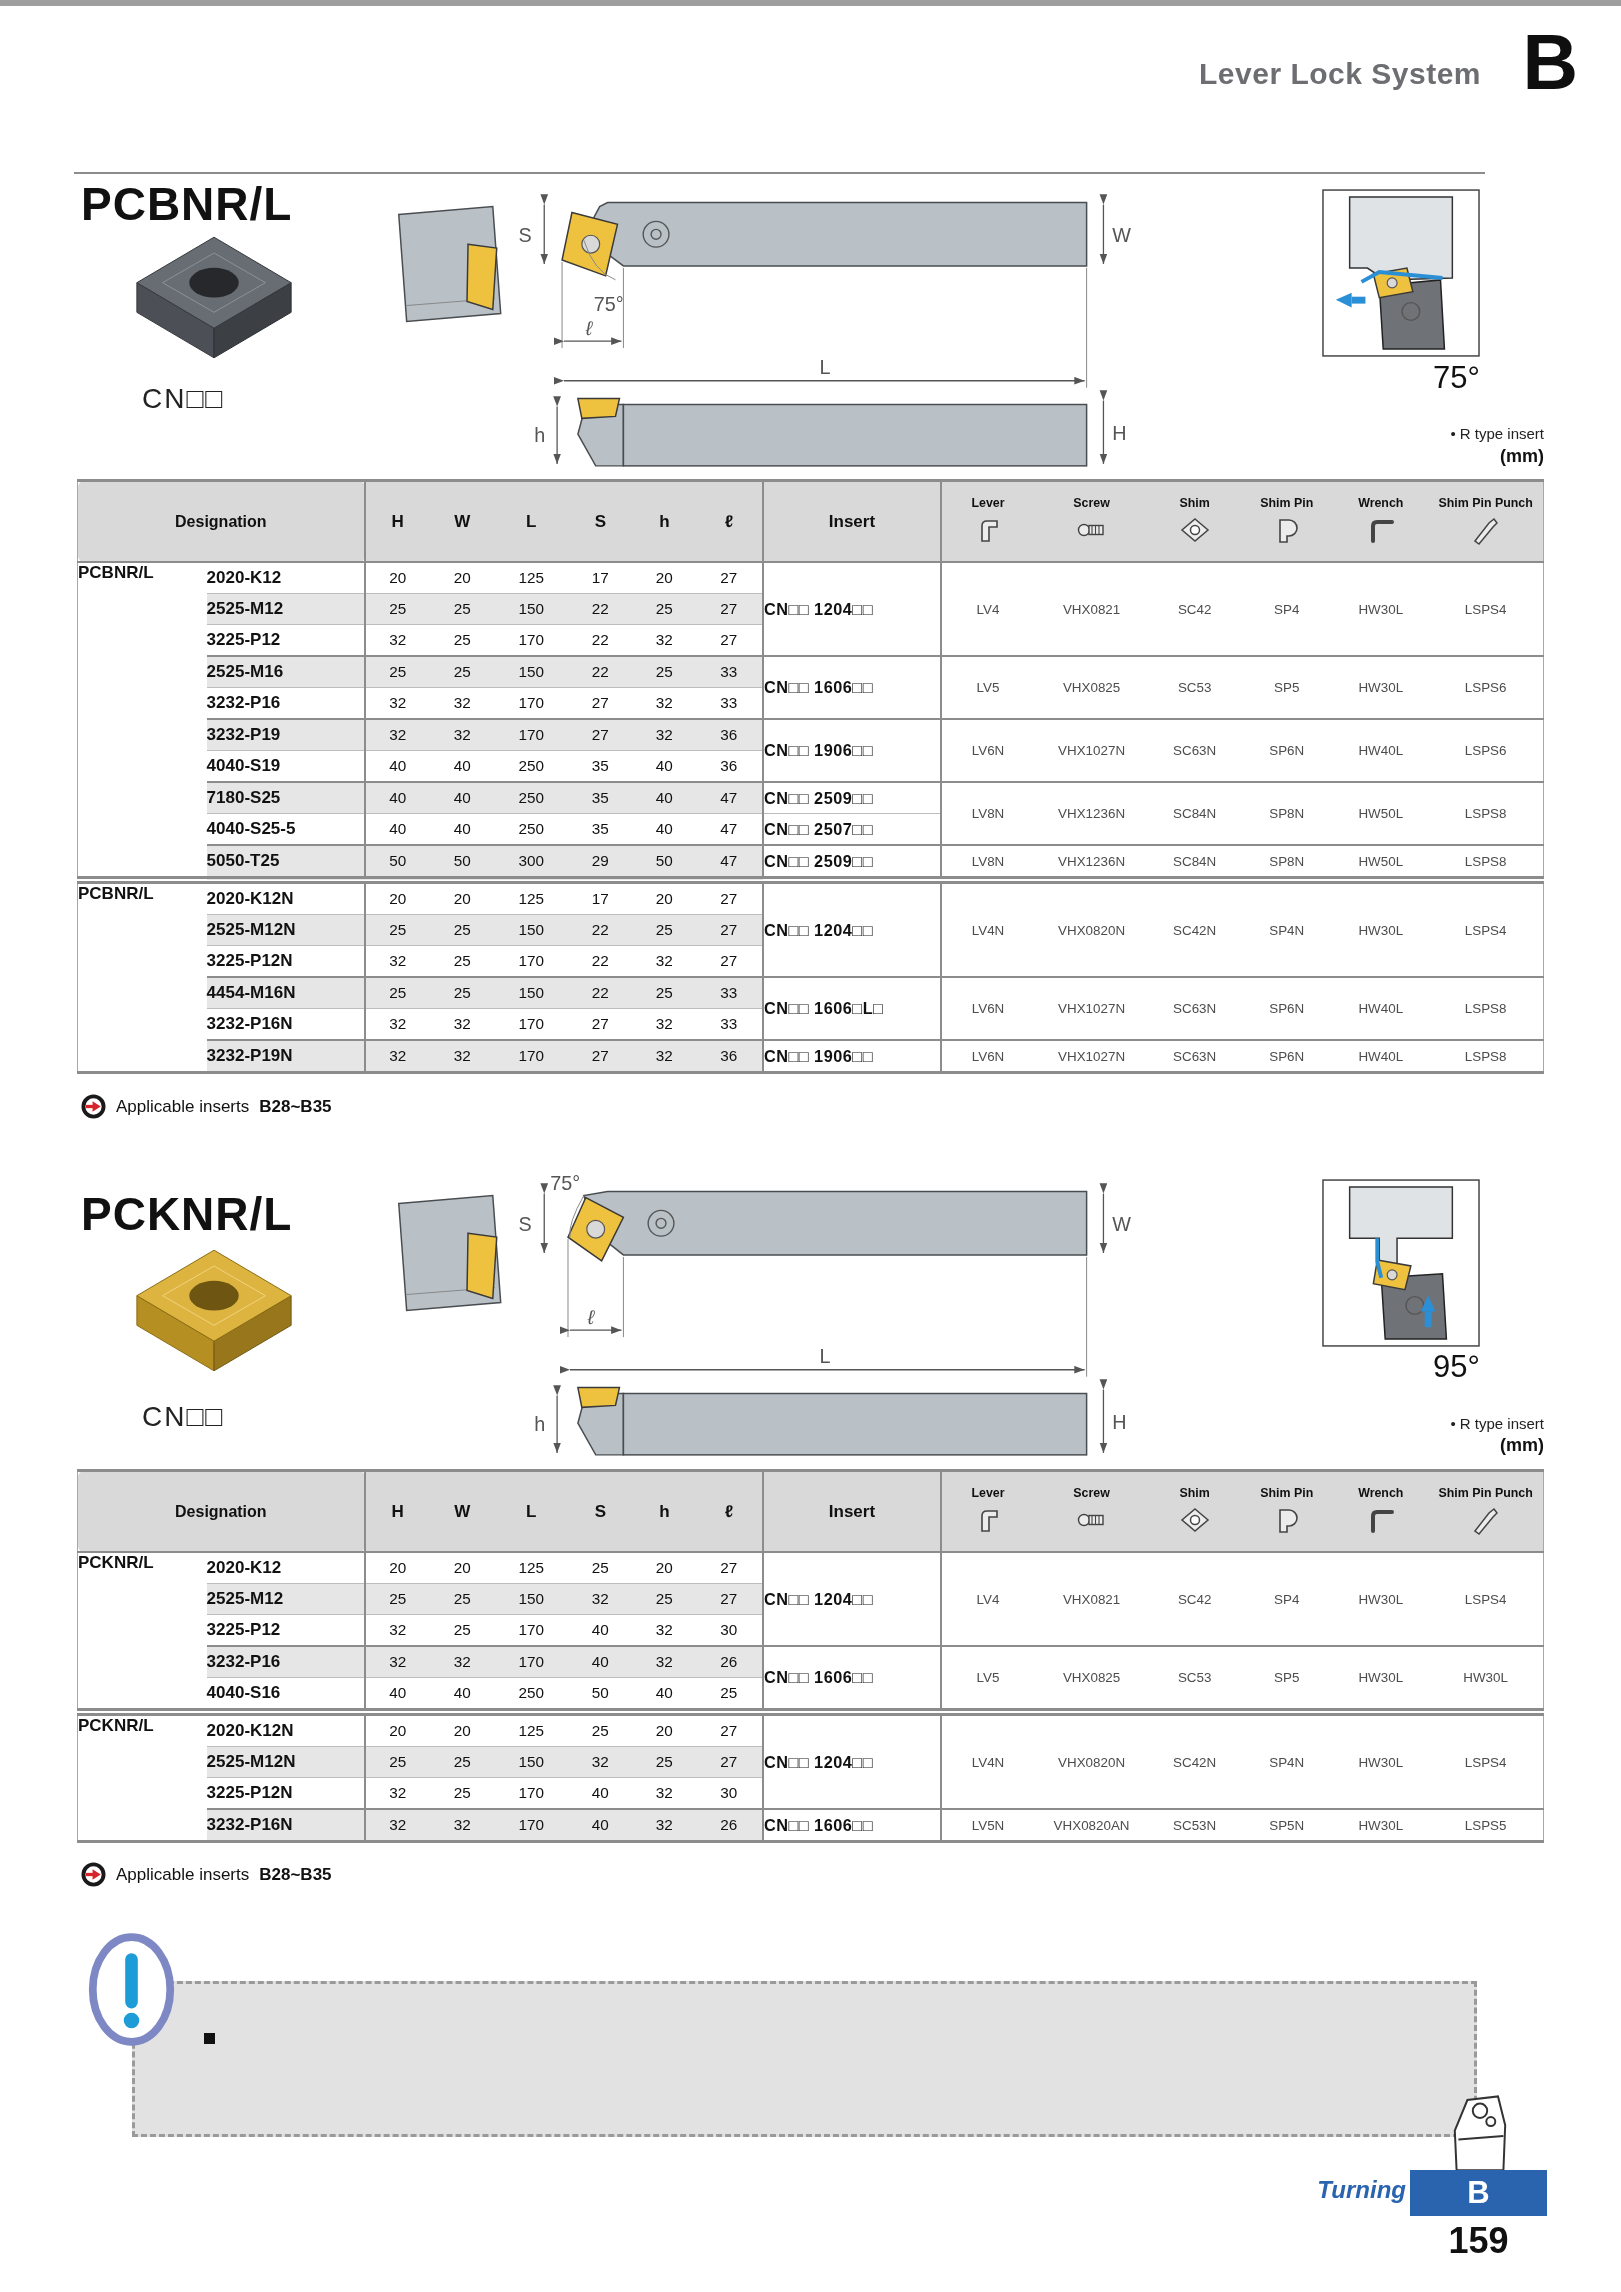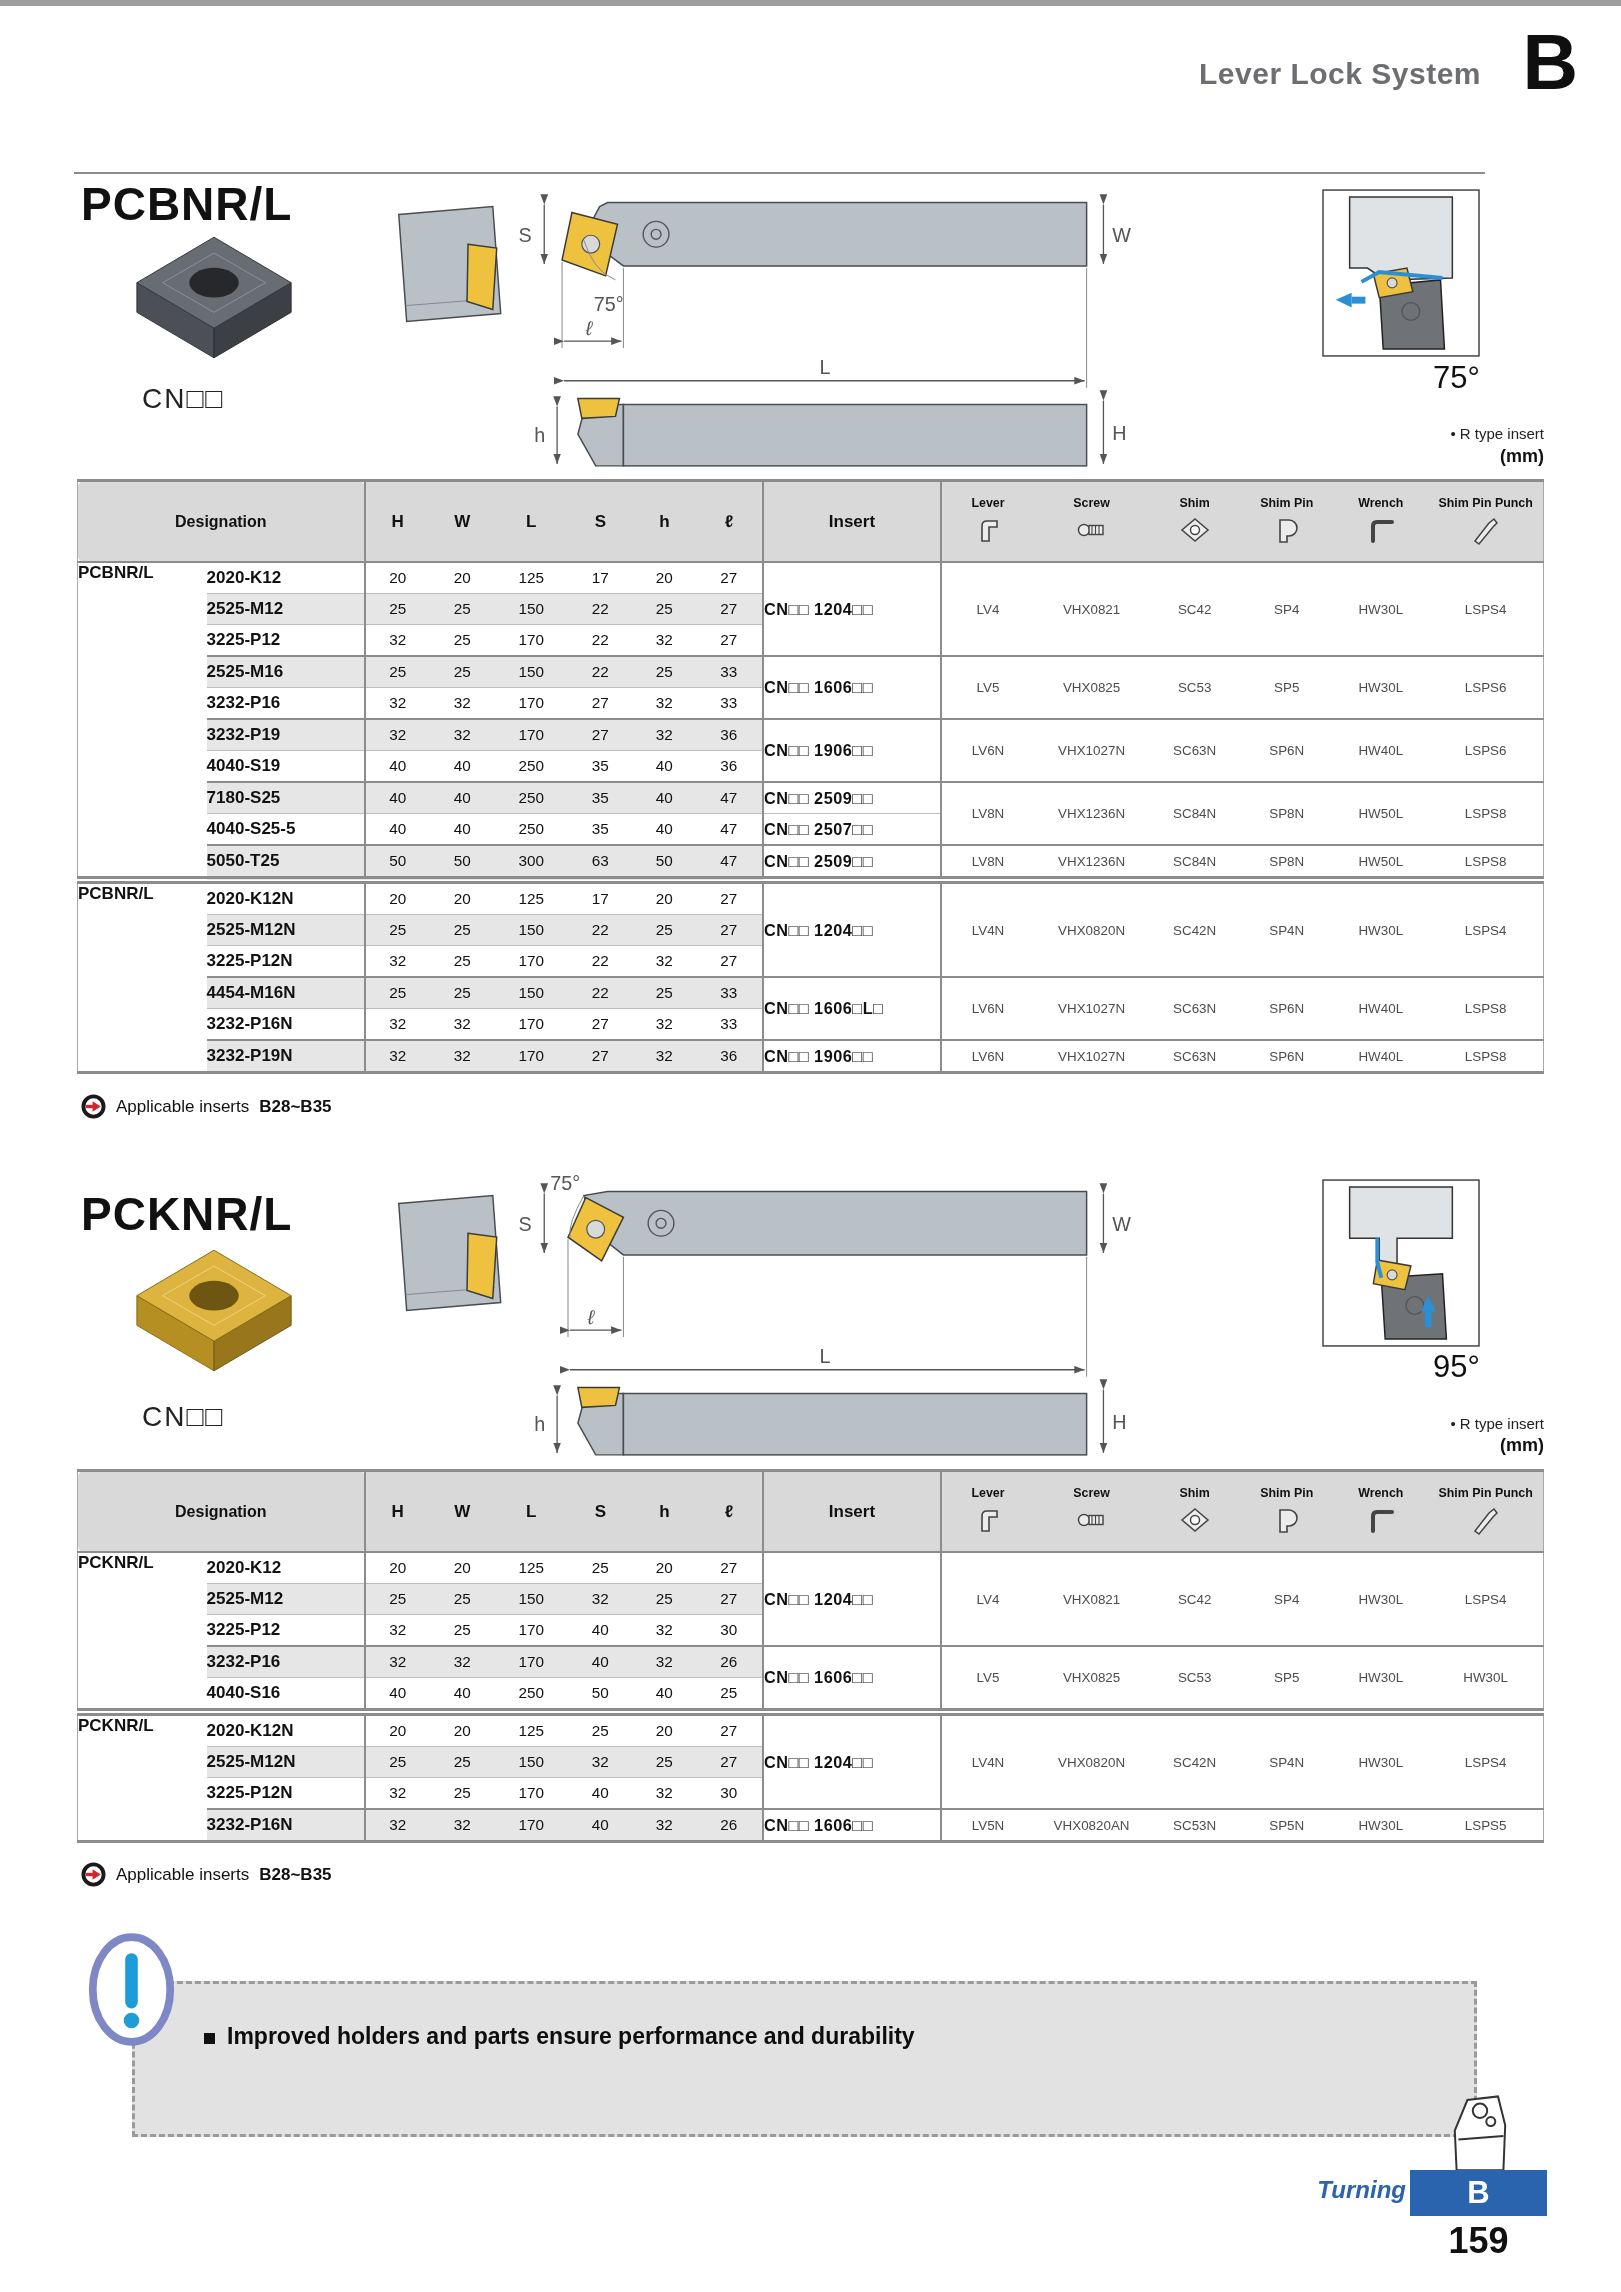"63" td.c-dim { text: 63 -> 29 }
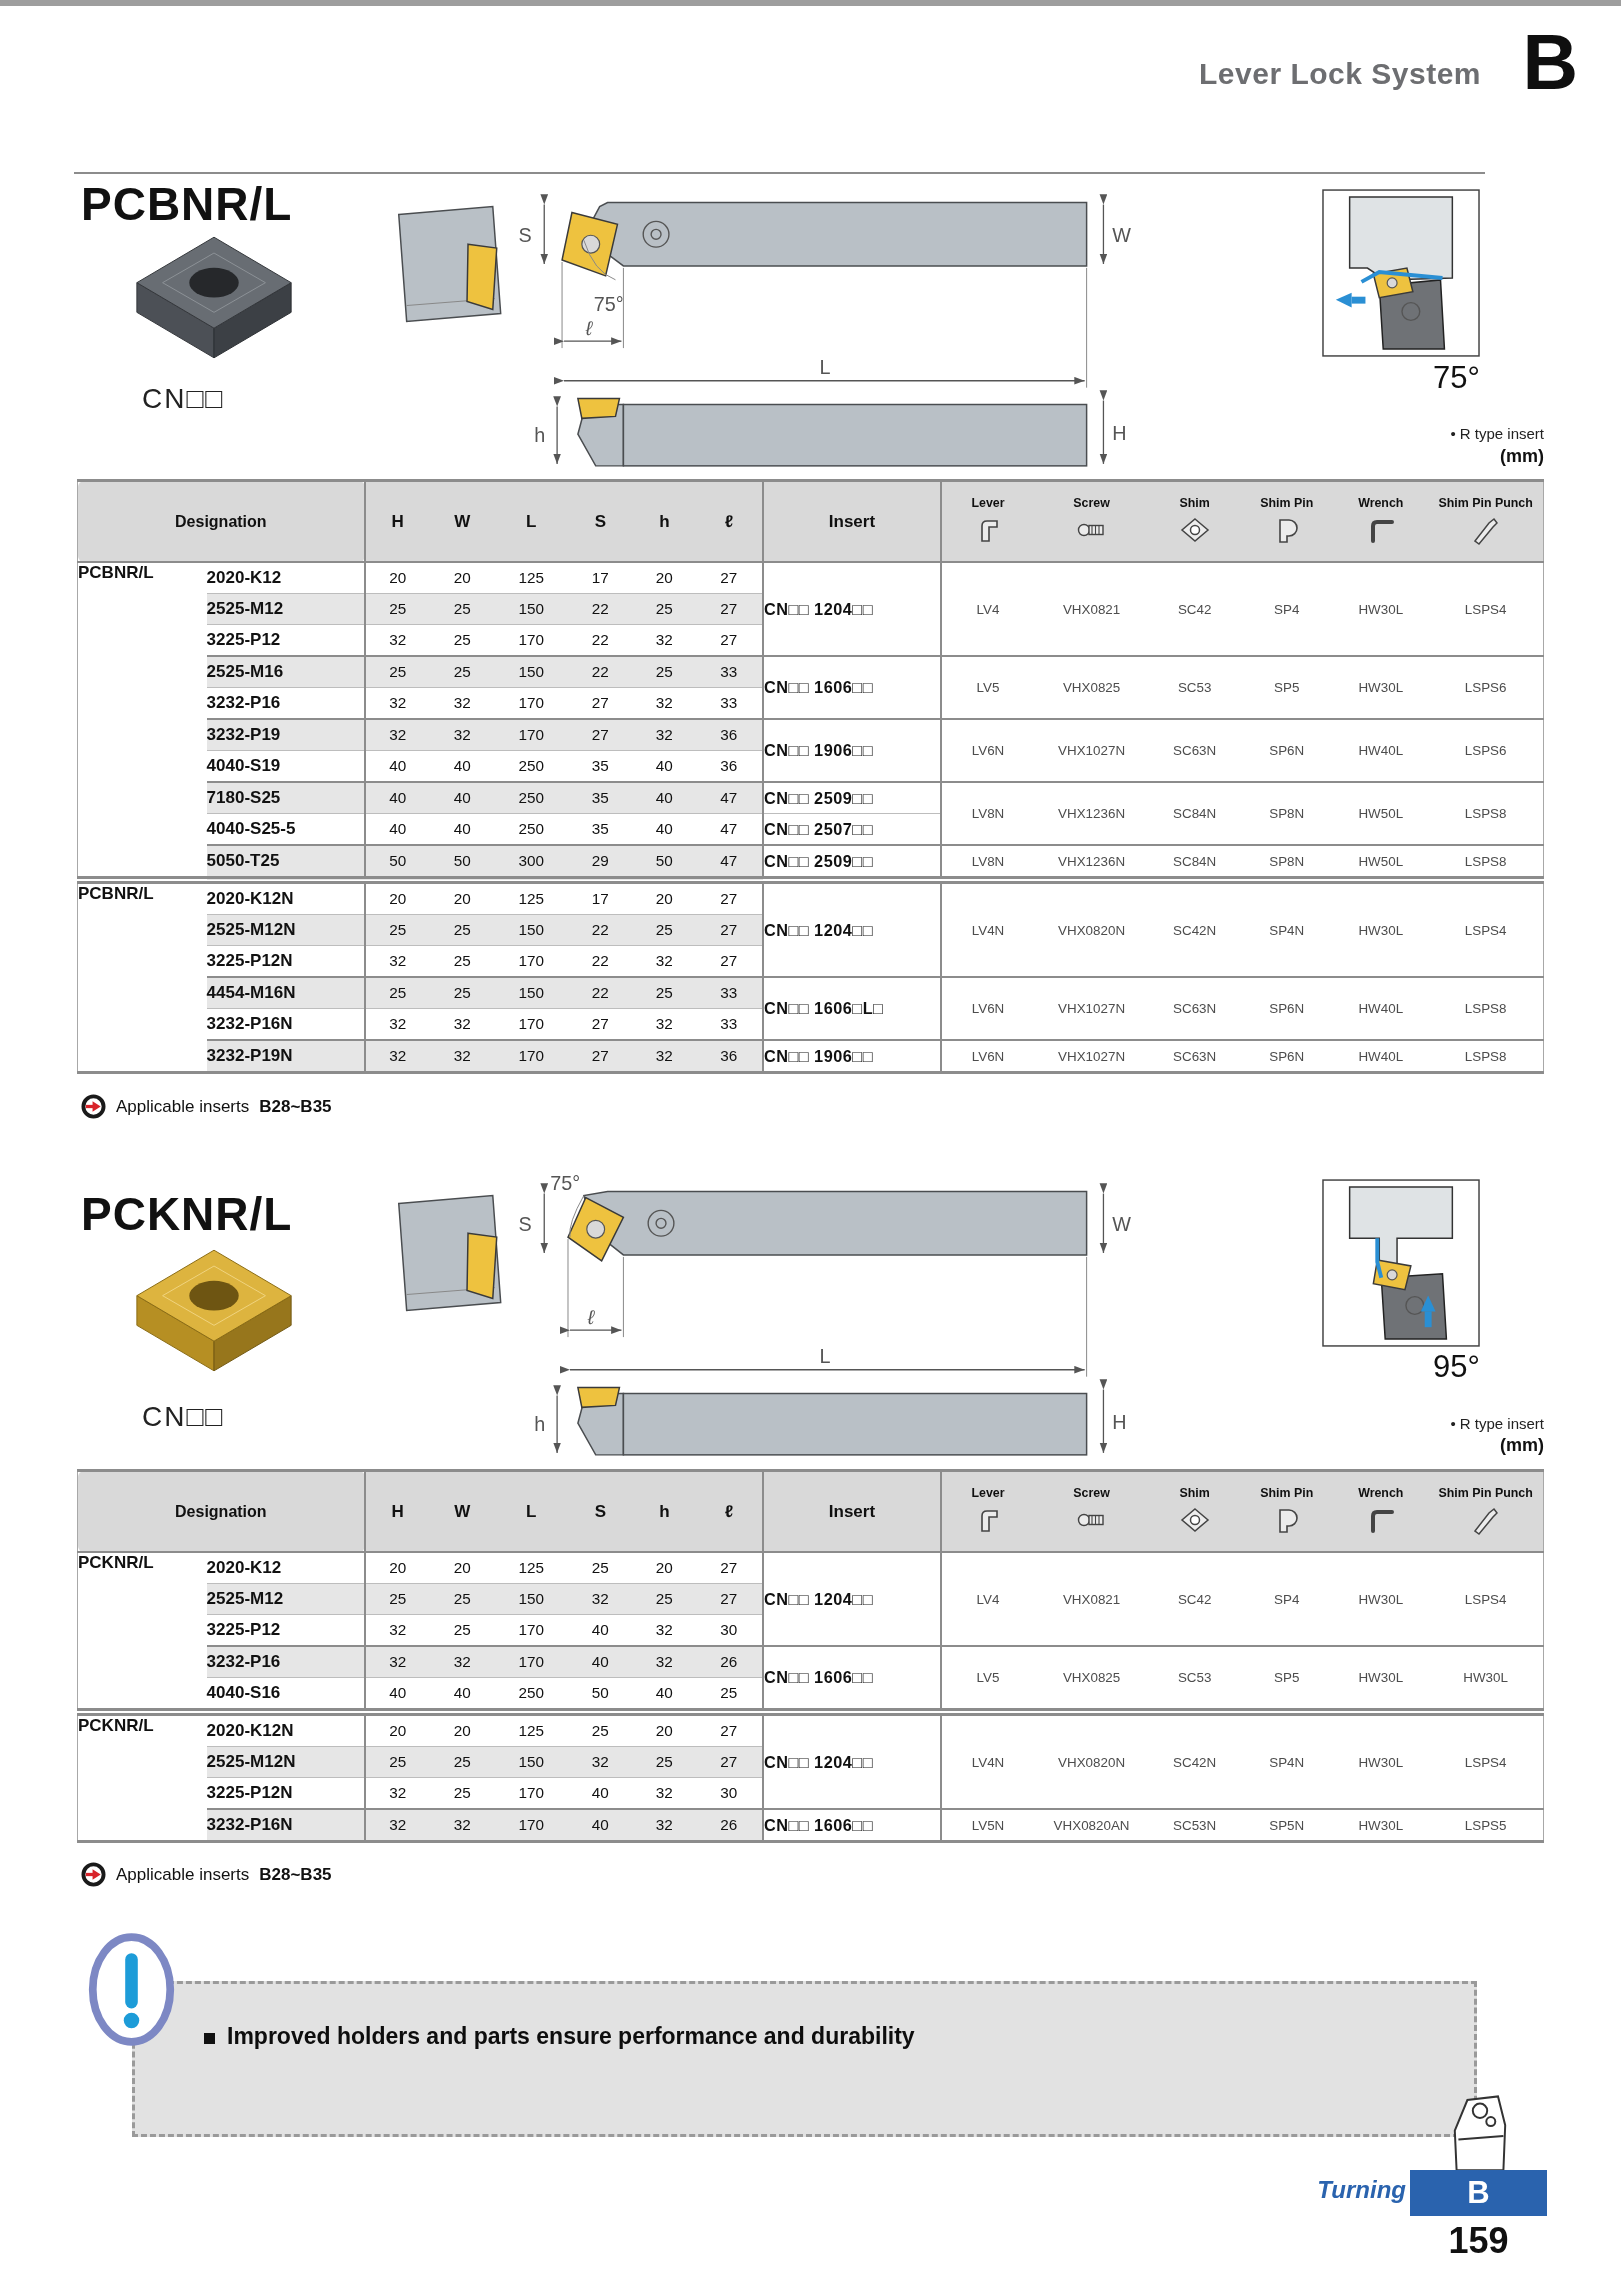"Improved holders and parts ensure" span { html: <span>Improved holders and parts ensure performance and durability</span> -> none }
